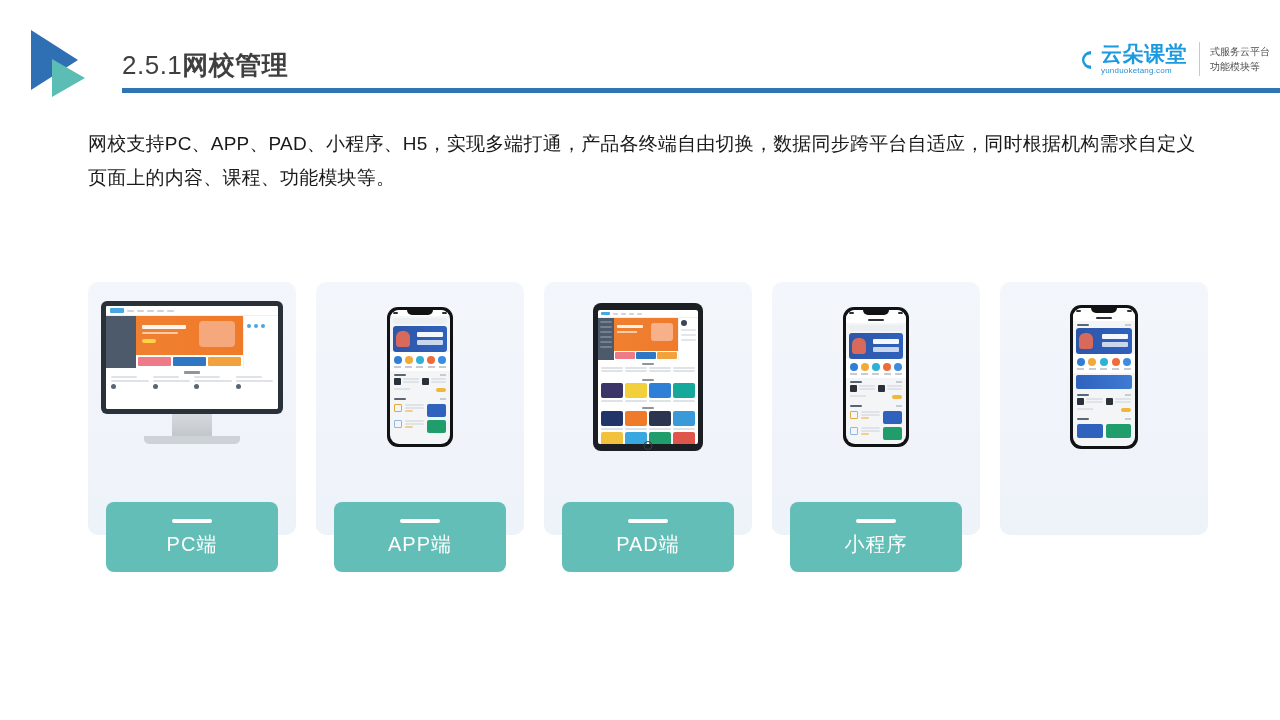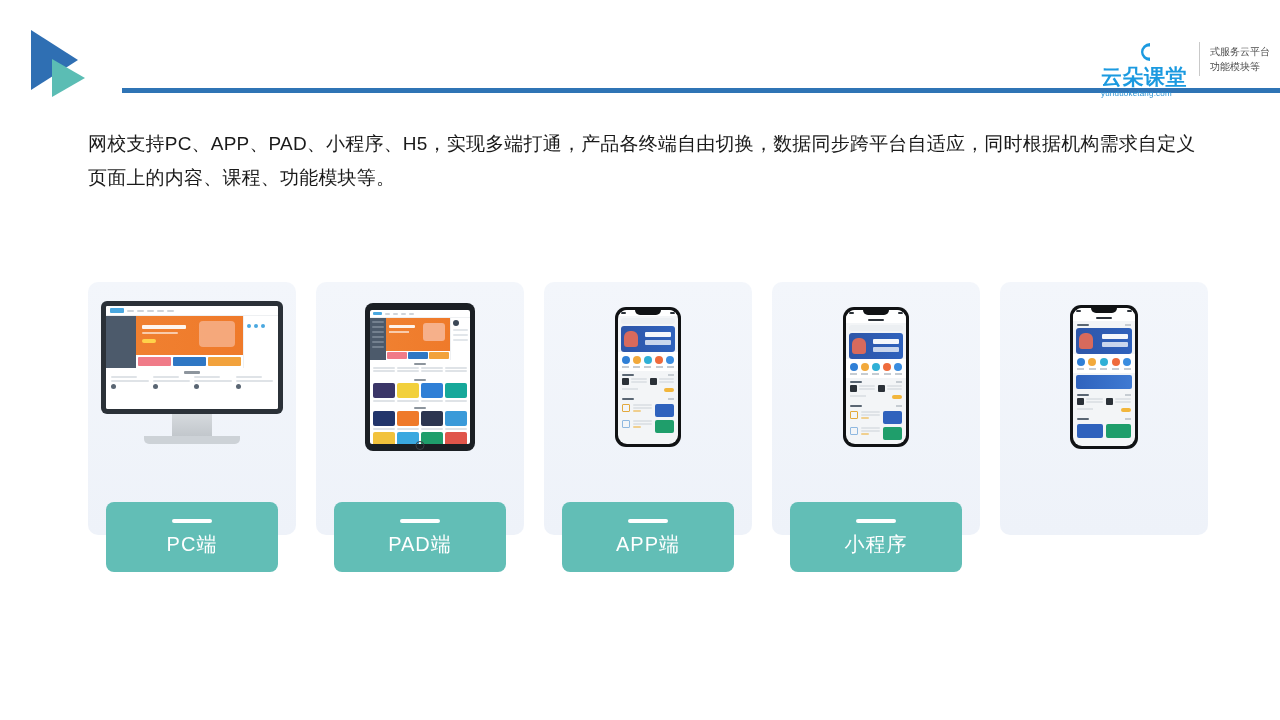"2.5.1网校管理" div.page-title { html: none -> <div> <span>2.5.1</span><span>网校管理</span> </div> }
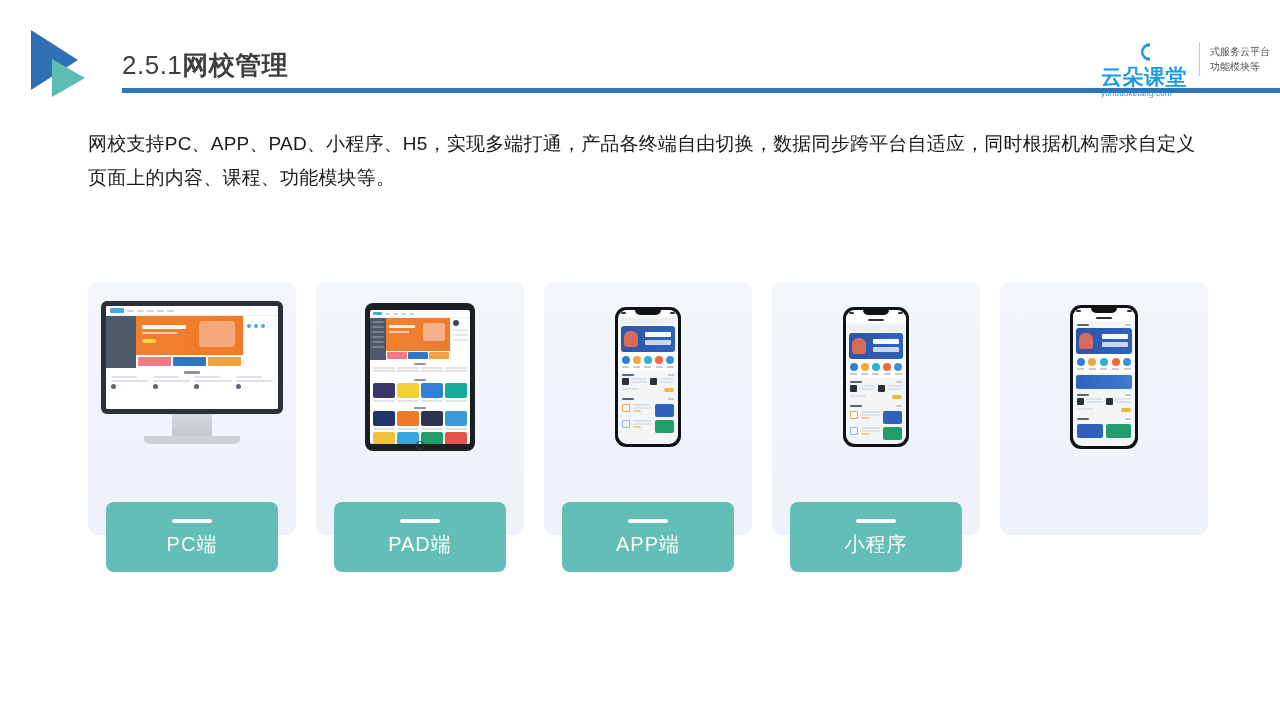"云朵课堂" .brand-logo { flex-direction: column -> none }
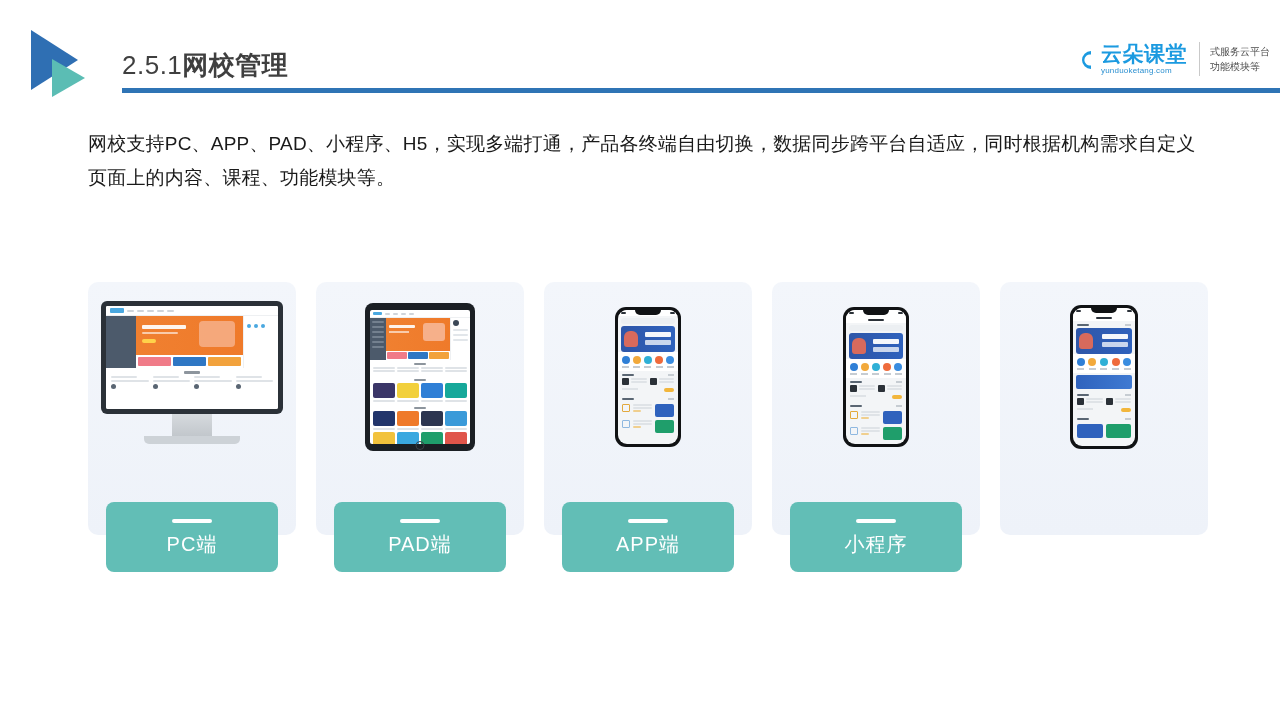"PAD端" div.card { order: before "APP端" -> after "APP端" }
